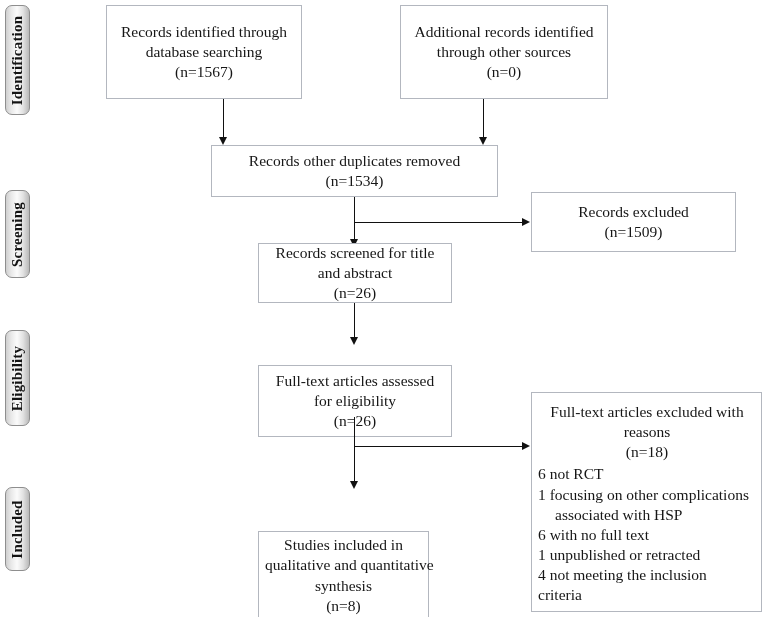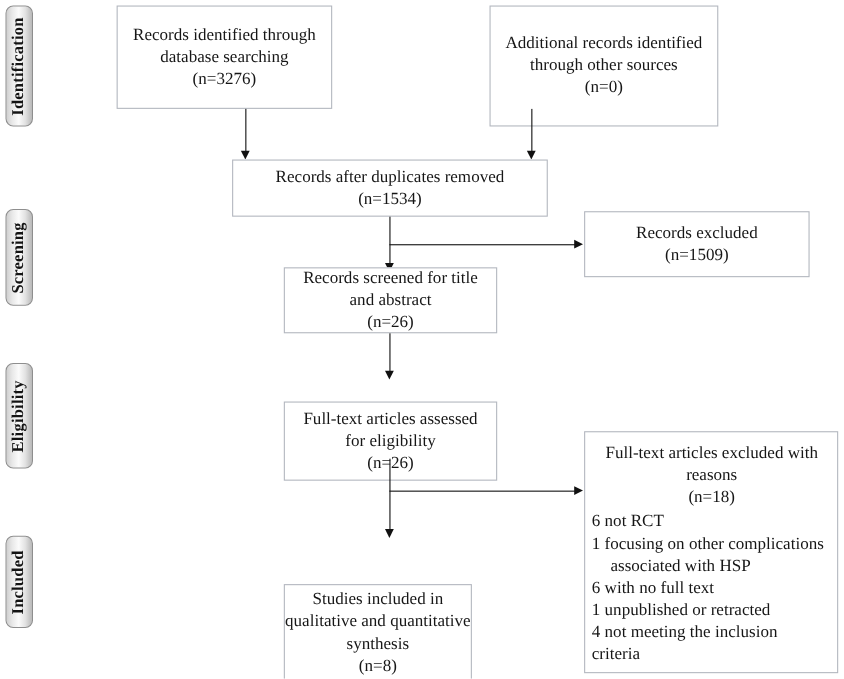"Records identified through" .node { align-items: center -> none }
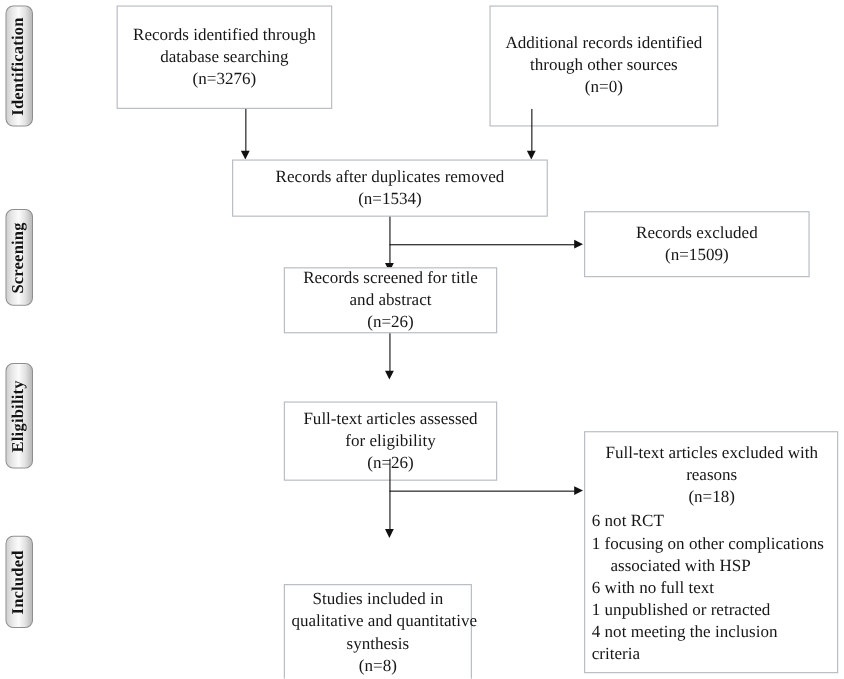"Additional records identified" div.node { height: 110px -> 94px; margin-left: 45px -> none }
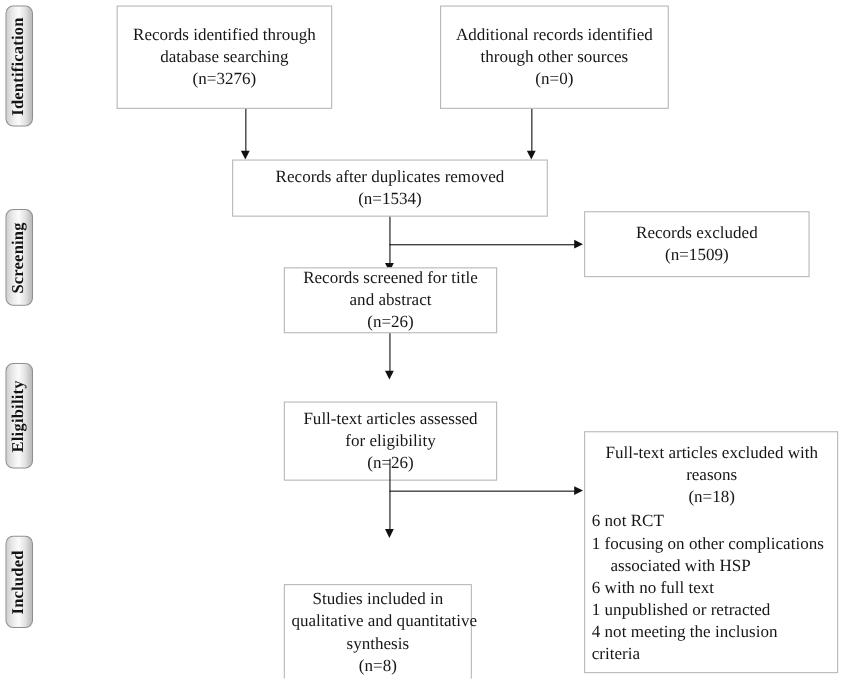"(n=3276)" span.line { text: 3276 -> 1567 }
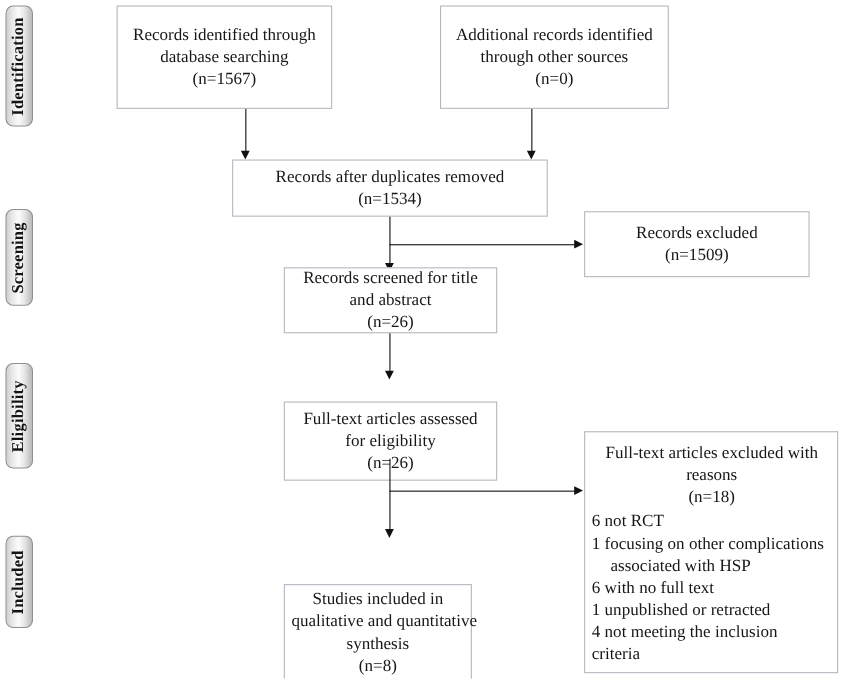"Records after duplicates removed" span.line { text: after -> other }
